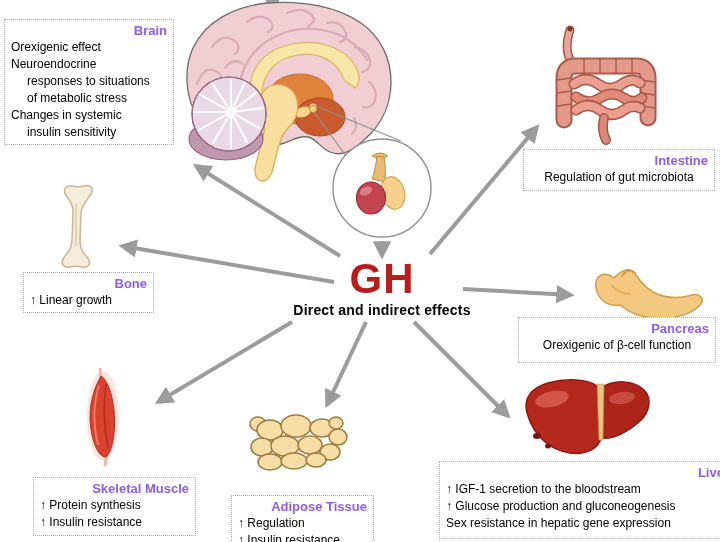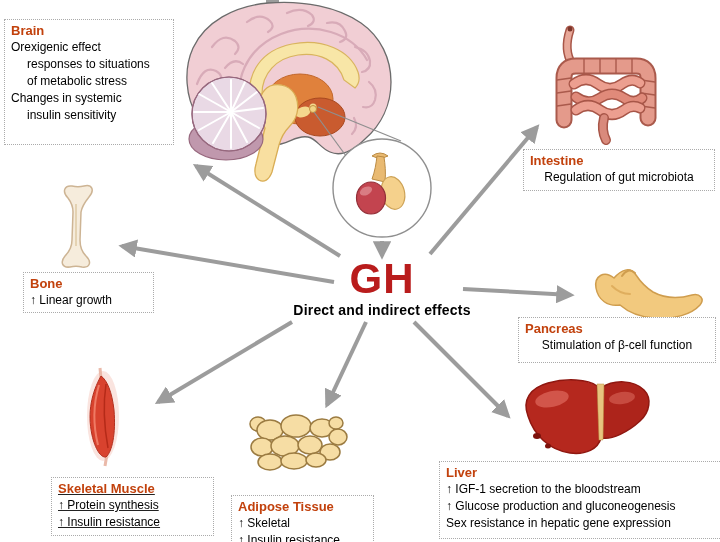"Brain" .dbox .title { color: #c2410c -> #8b5cf6; text-align: left -> right }
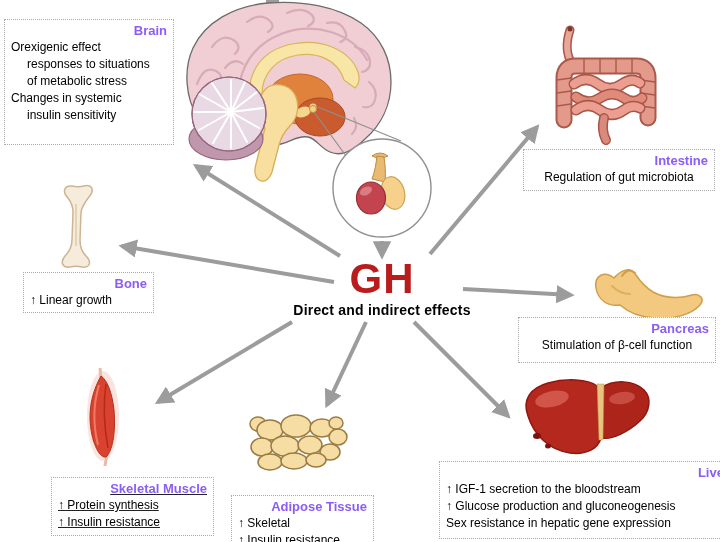"Neuroendocrine" div.line { html: none -> <div>Neuroendocrine</div> }
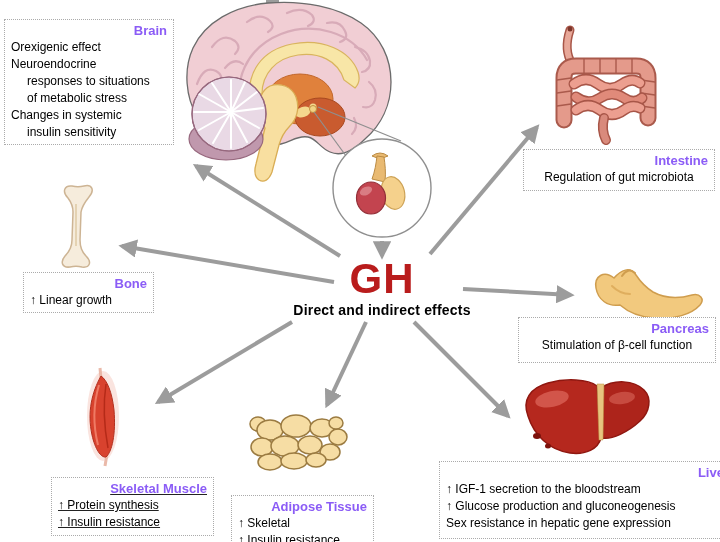"Stimulation of β-cell function" div.line { text: Stimulation -> Orexigenic }
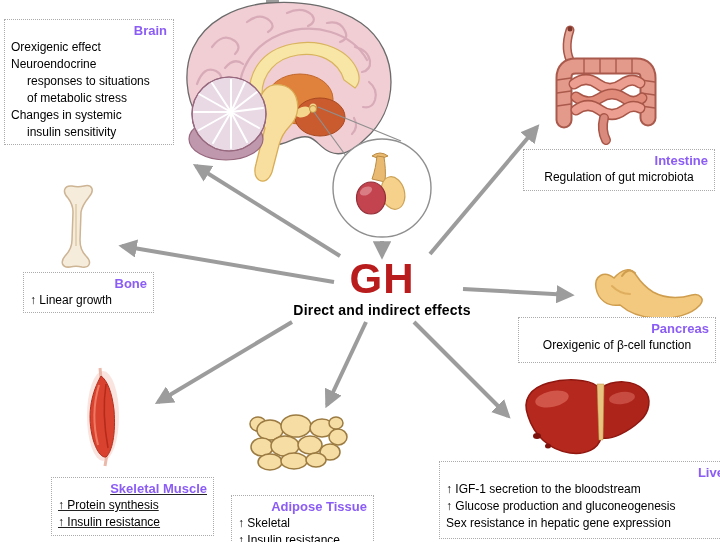"Skeletal Muscle" div.dbox { left: 51px -> 33px; text-decoration: underline -> none }
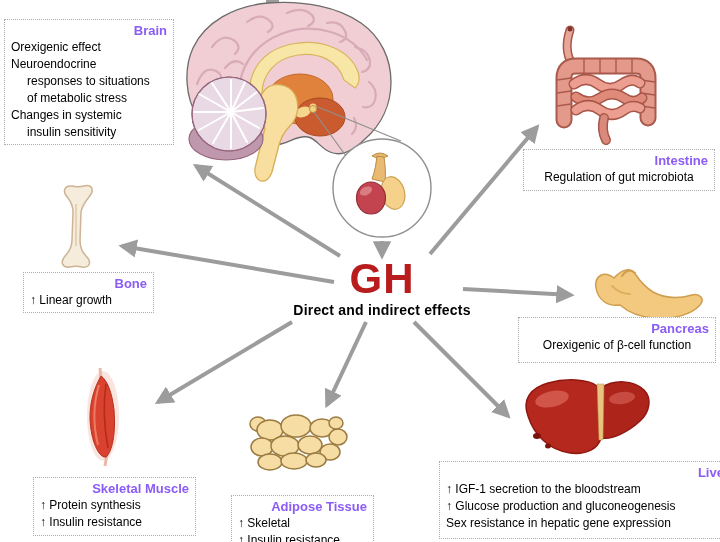"↑ Skeletal" div.line { text: Skeletal -> Regulation }
